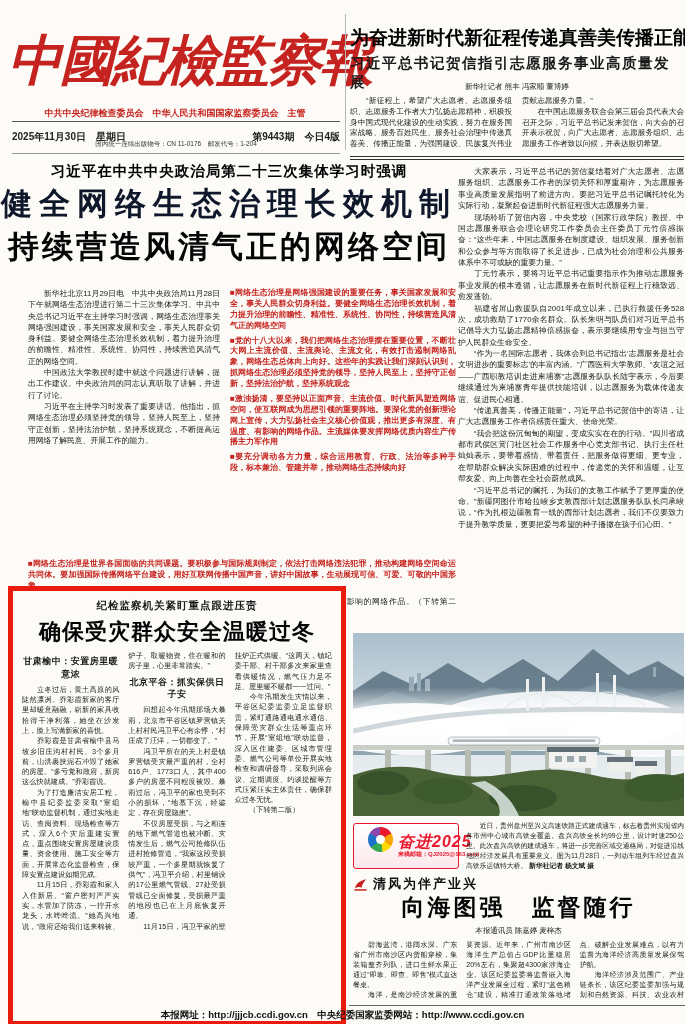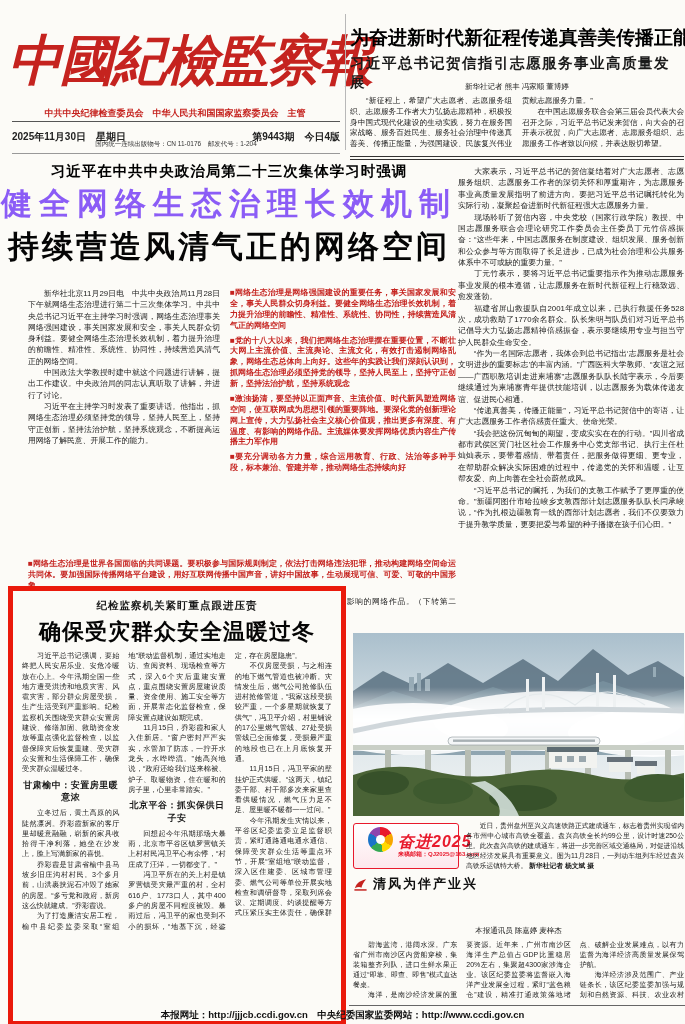"健全网络生态治理长效机制" .main-h1 { color: #8b5cf6 -> #0f172a }
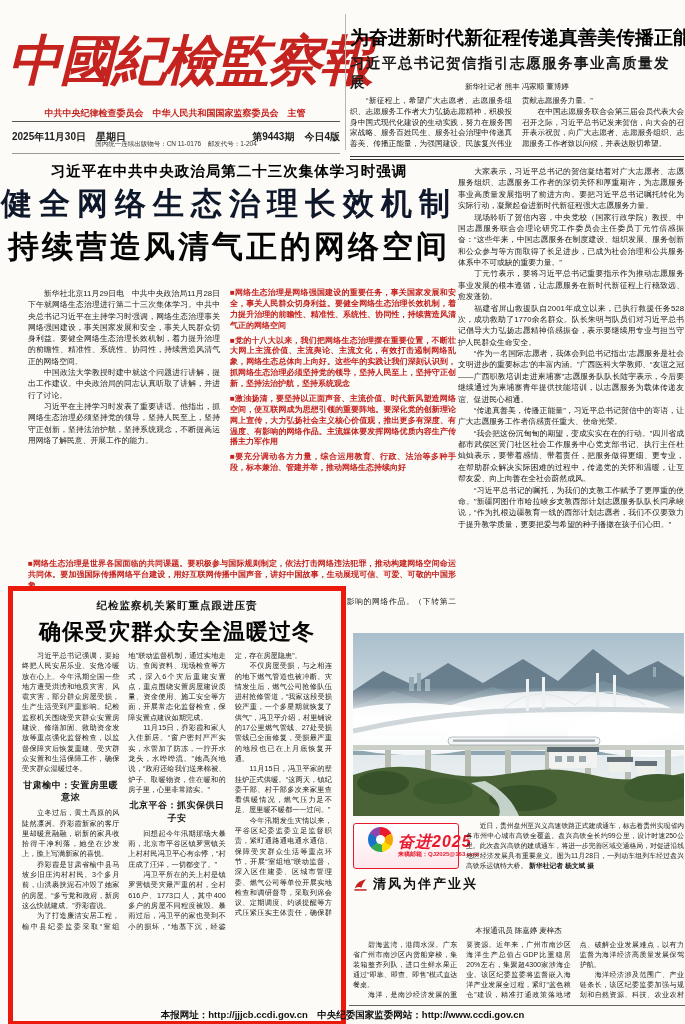"习近平总书记强调，要始终把人民安居乐业、安危冷暖放在心上。今年汛期全国一些地方遭" p { html: <p> 习近平总书记强调，要始终把人民安居乐业、安危冷暖放在心上。今年汛期全国一些地方遭受洪涝和地质灾害、风雹灾害，部分群众房屋受损，生产生活受到严重影响。纪检监察机关围绕受灾群众安置房建设、修缮加固、救助资金发放等重点强化监督检查，以监督保障灾后恢复重建、受灾群众安置和生活保障工作，确保受灾群众温暖过冬。</p> -> none }
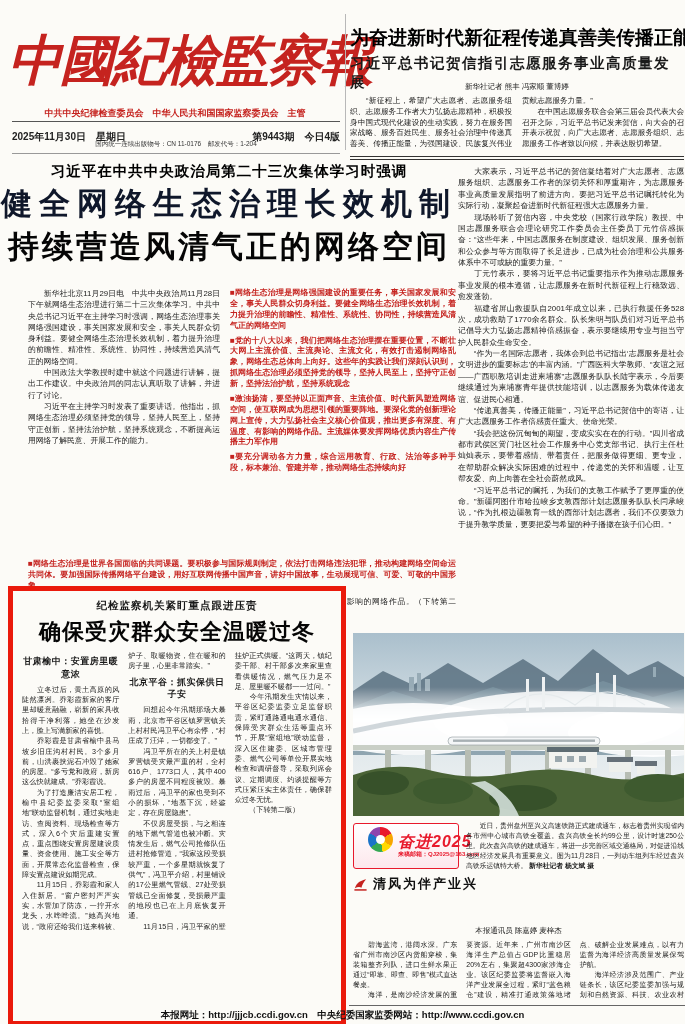"向海图强 监督随行" div.abs { html: none -> <div>向海图强 监督随行</div> }
